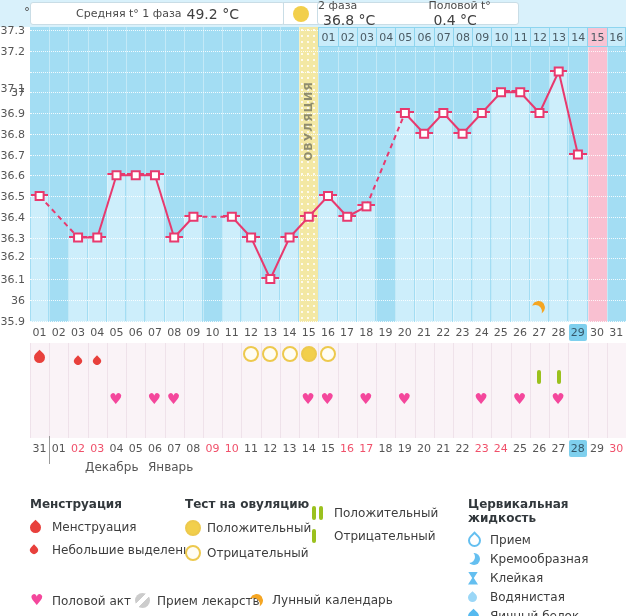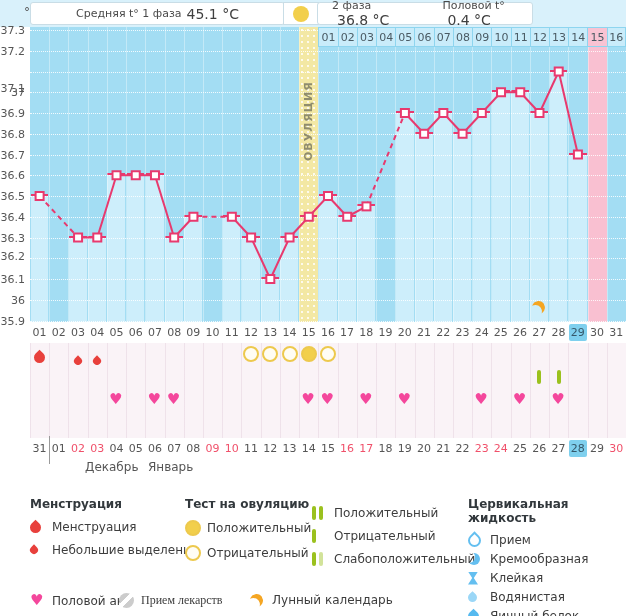"45.1 °C" span.hdr-val { text: 45.1 -> 49.2 }
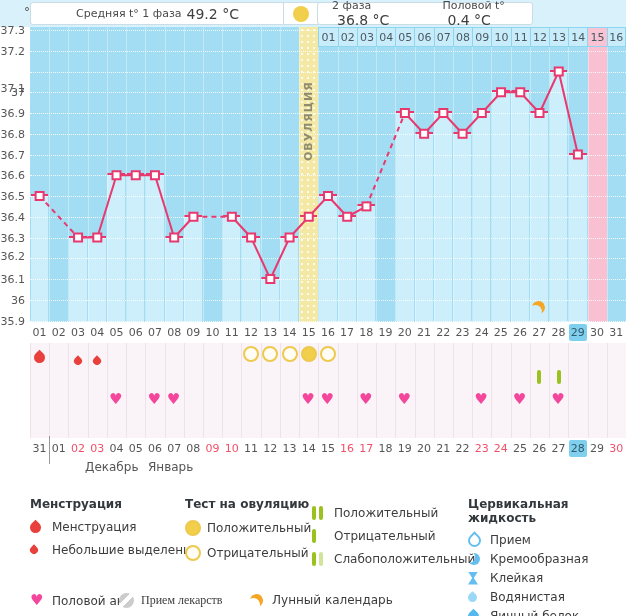"2 фаза 36.8 °C" #hdr-box3 { padding-left: 14px -> none }
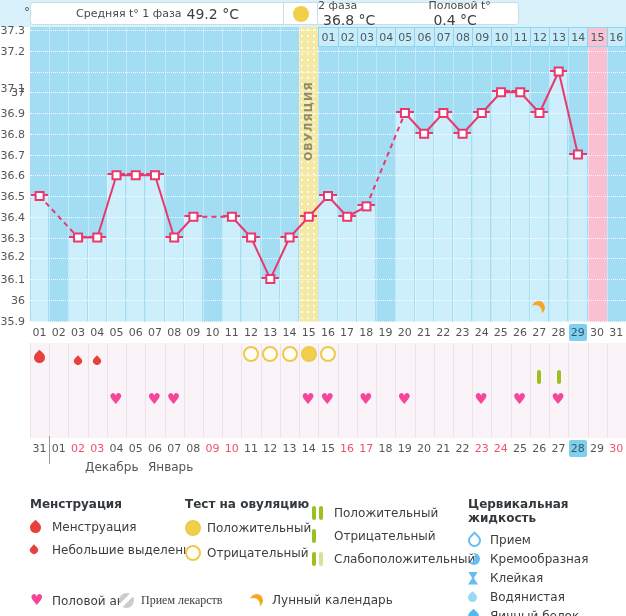"Слабоположительный" div.lg-item { html: <div> <div> <span> <span></span> <span></span> </span> </div> <span>Слабоположительный</span> </div> -> none }
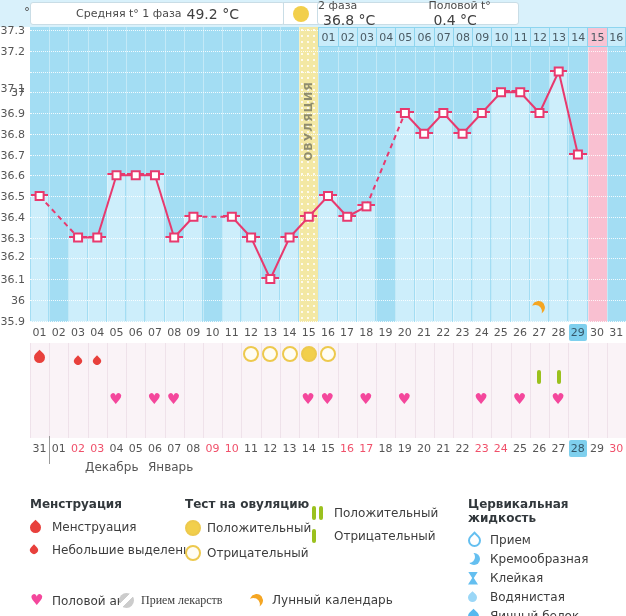"Прием лекарств" div.lg-binline { font-family: Liberation Serif, serif -> none; left: 119px -> 135px }
